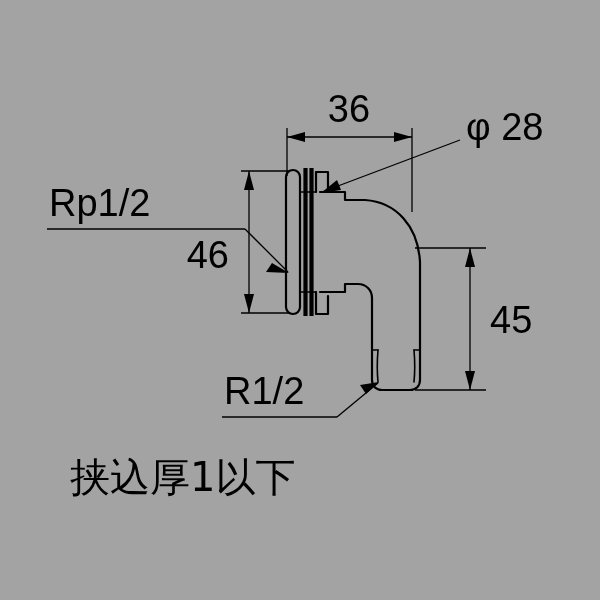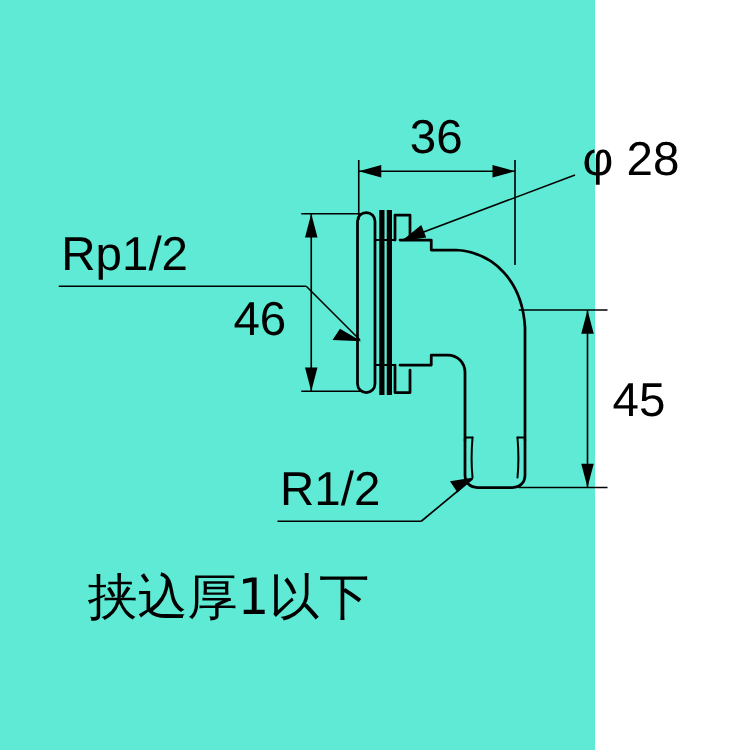"36" #drawing-root { background: #5eead4 -> #a3a3a3; width: 476px -> 600px }
